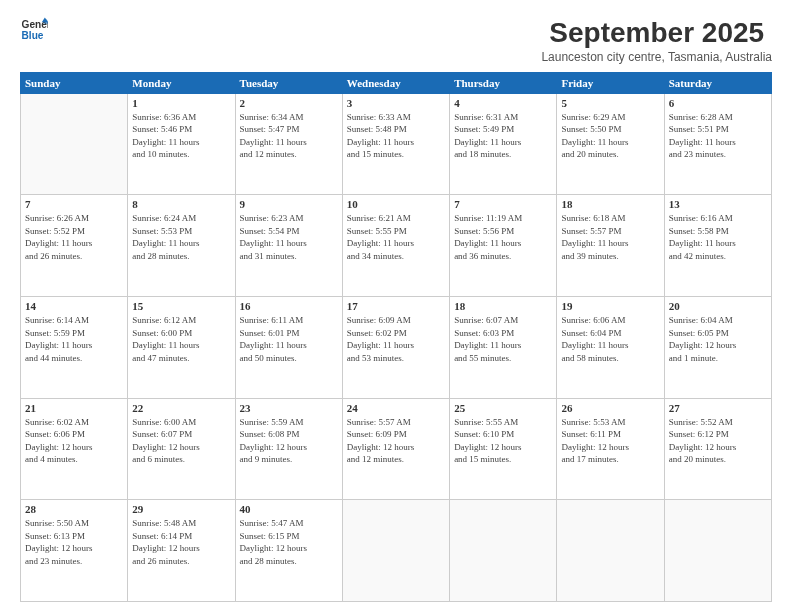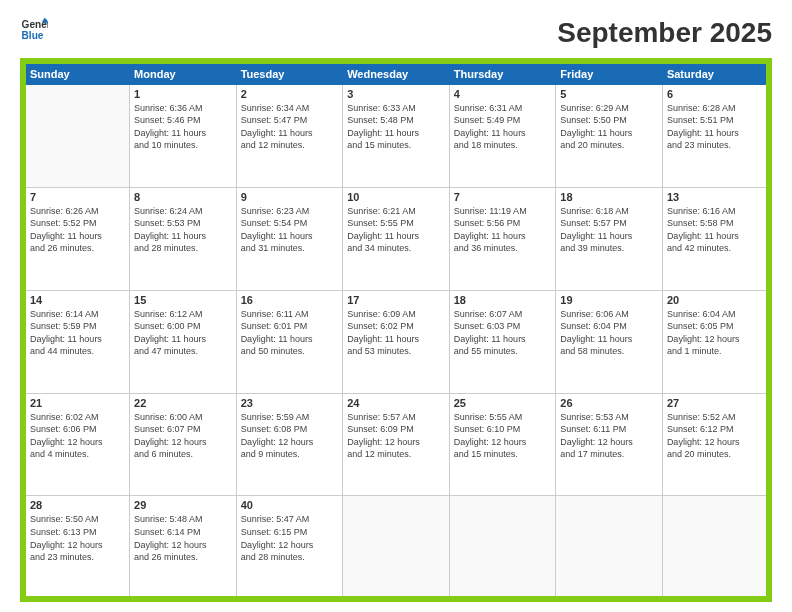"Launceston city centre, Tasmania," div.subtitle { html: none -> <div>Launceston city centre, Tasmania, Australia</div> }
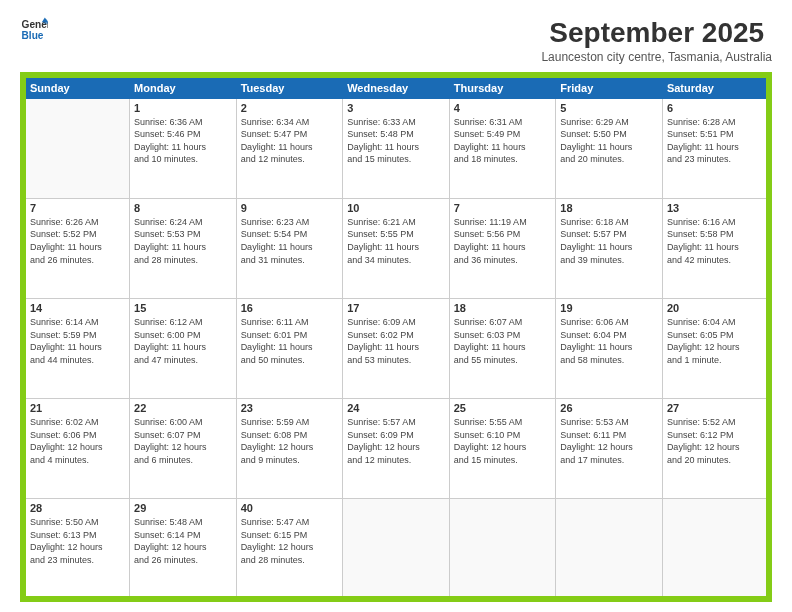"Sunday" .calendar { border: 6px solid #84cc16 -> 1px solid #84cc16; font-family: none -> Liberation Serif, serif }
